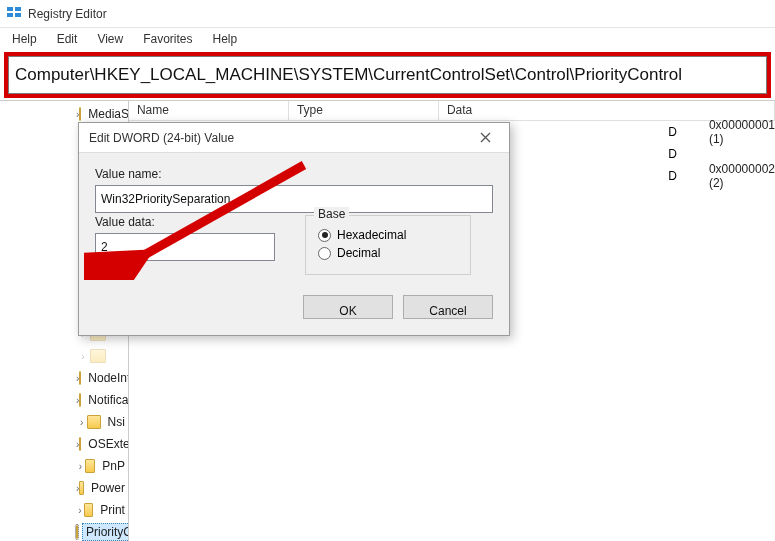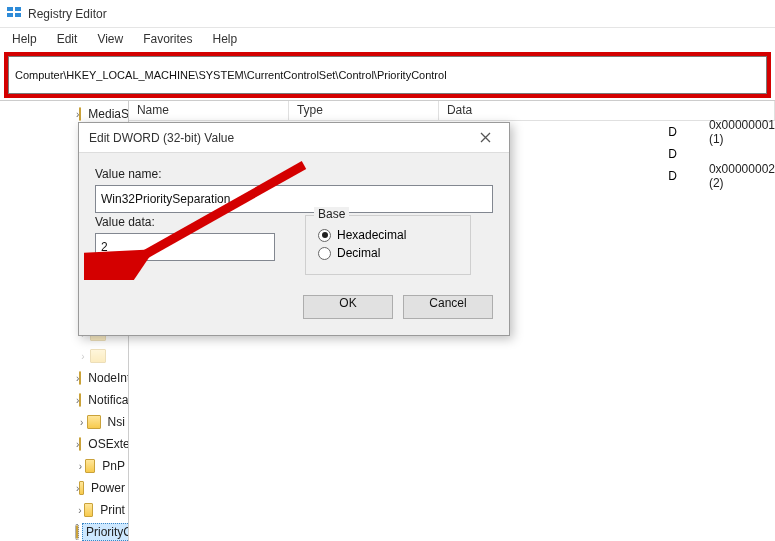"Computer\HKEY_LOCAL_MACHINE\SYSTEM\Curre" .addrbar { font-size: 11px -> 17px }
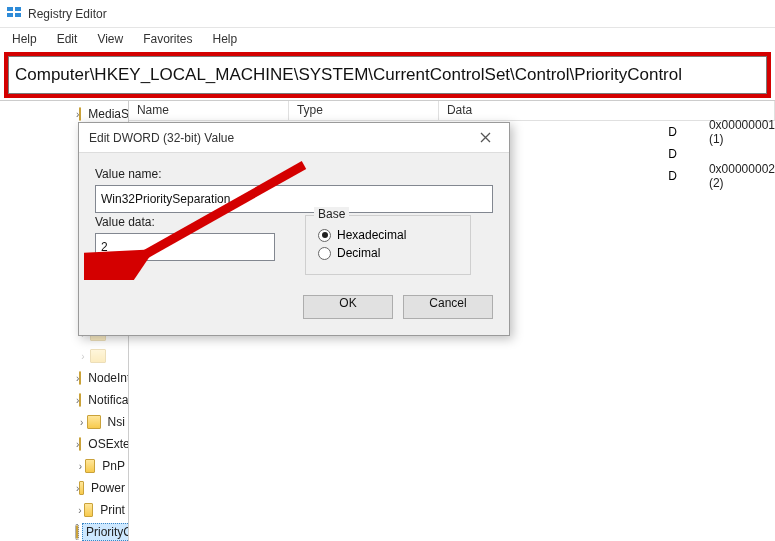"Edit DWORD (32-bit) Value" span { text: 32-bit -> 24-bit }
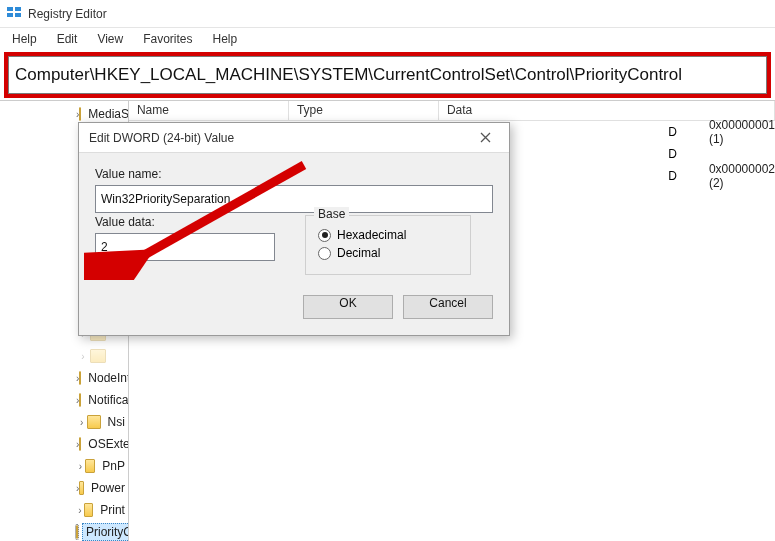"OK" .btn { align-items: flex-start -> flex-end }
